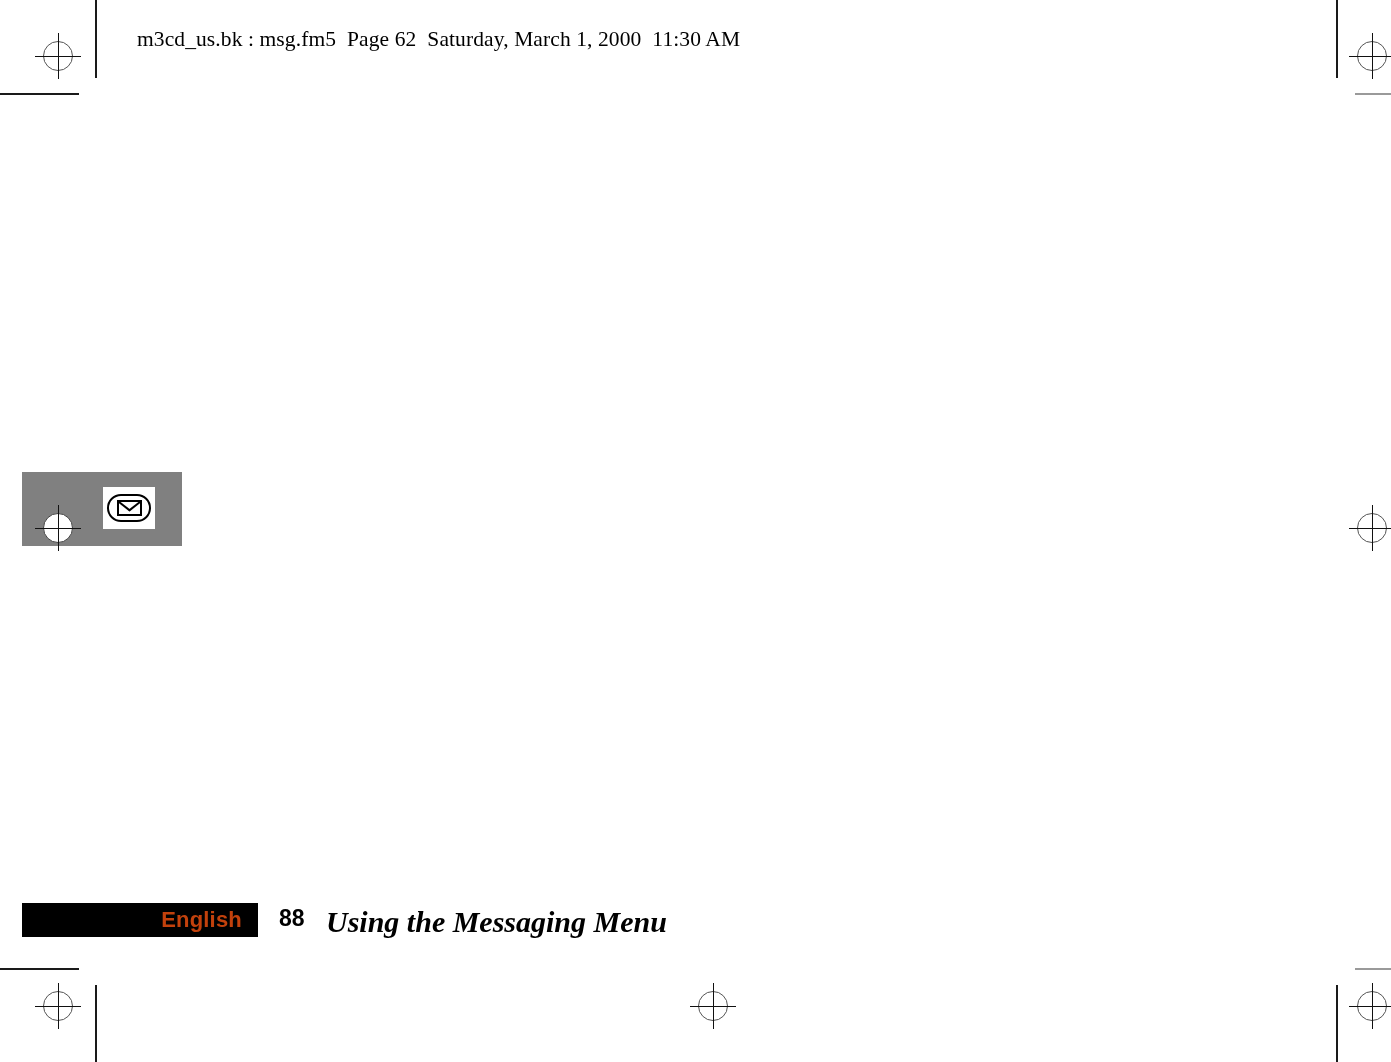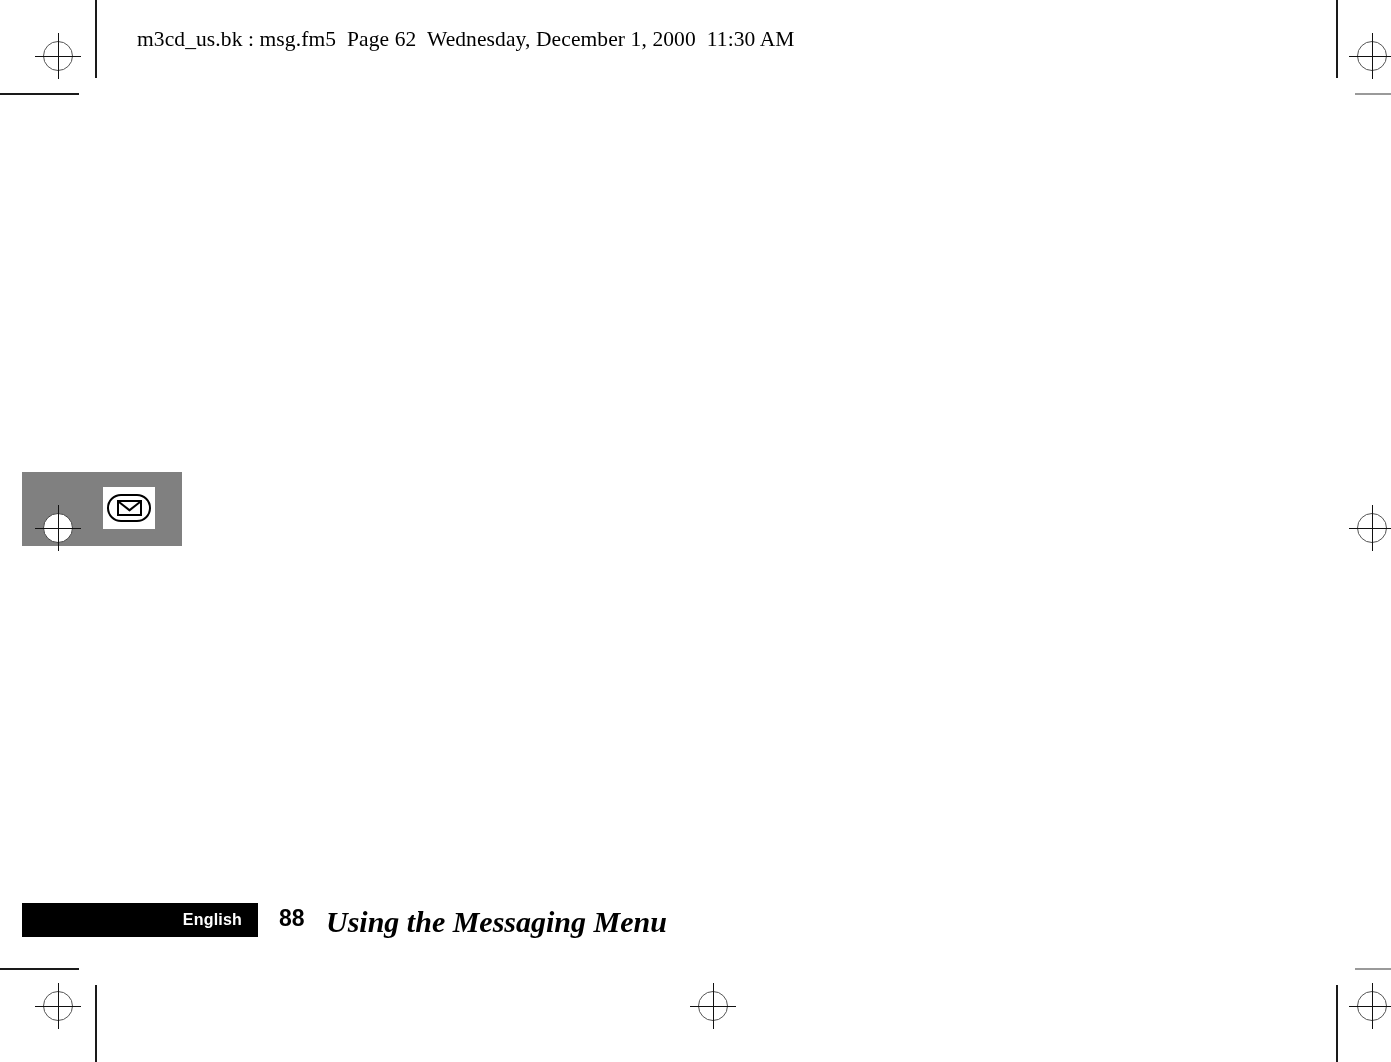"m3cd_us.bk : msg.fm5 Page 62" div.print-header { text: Wednesday, December -> Saturday, March }
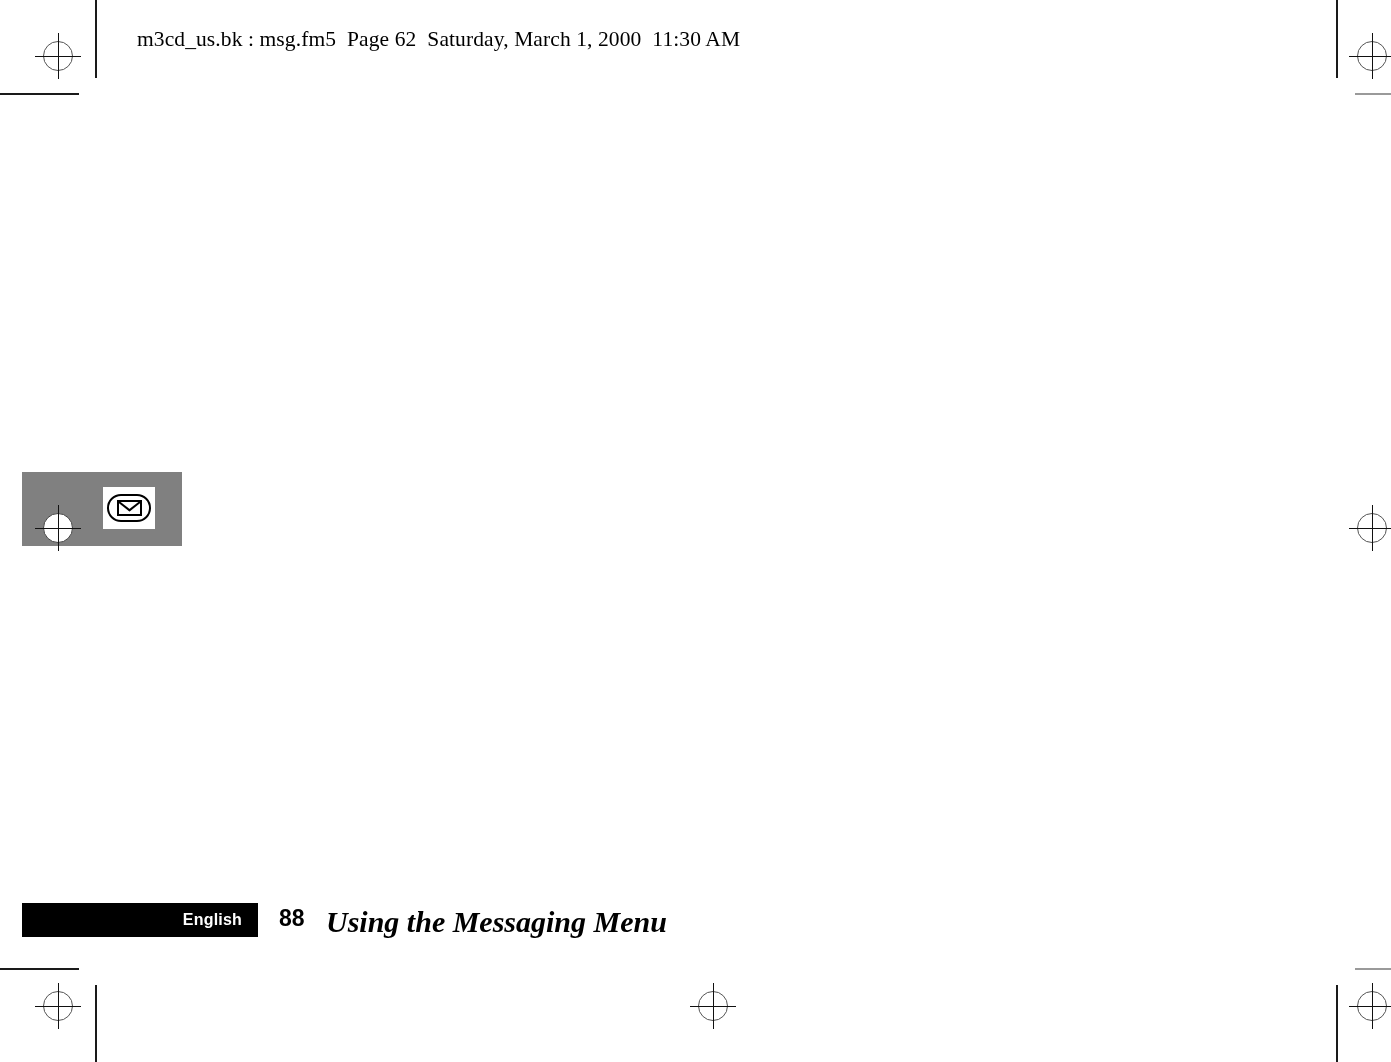"English" .footer-bar .lang { color: #ffffff -> #c2410c; font-size: 16px -> 22px }
